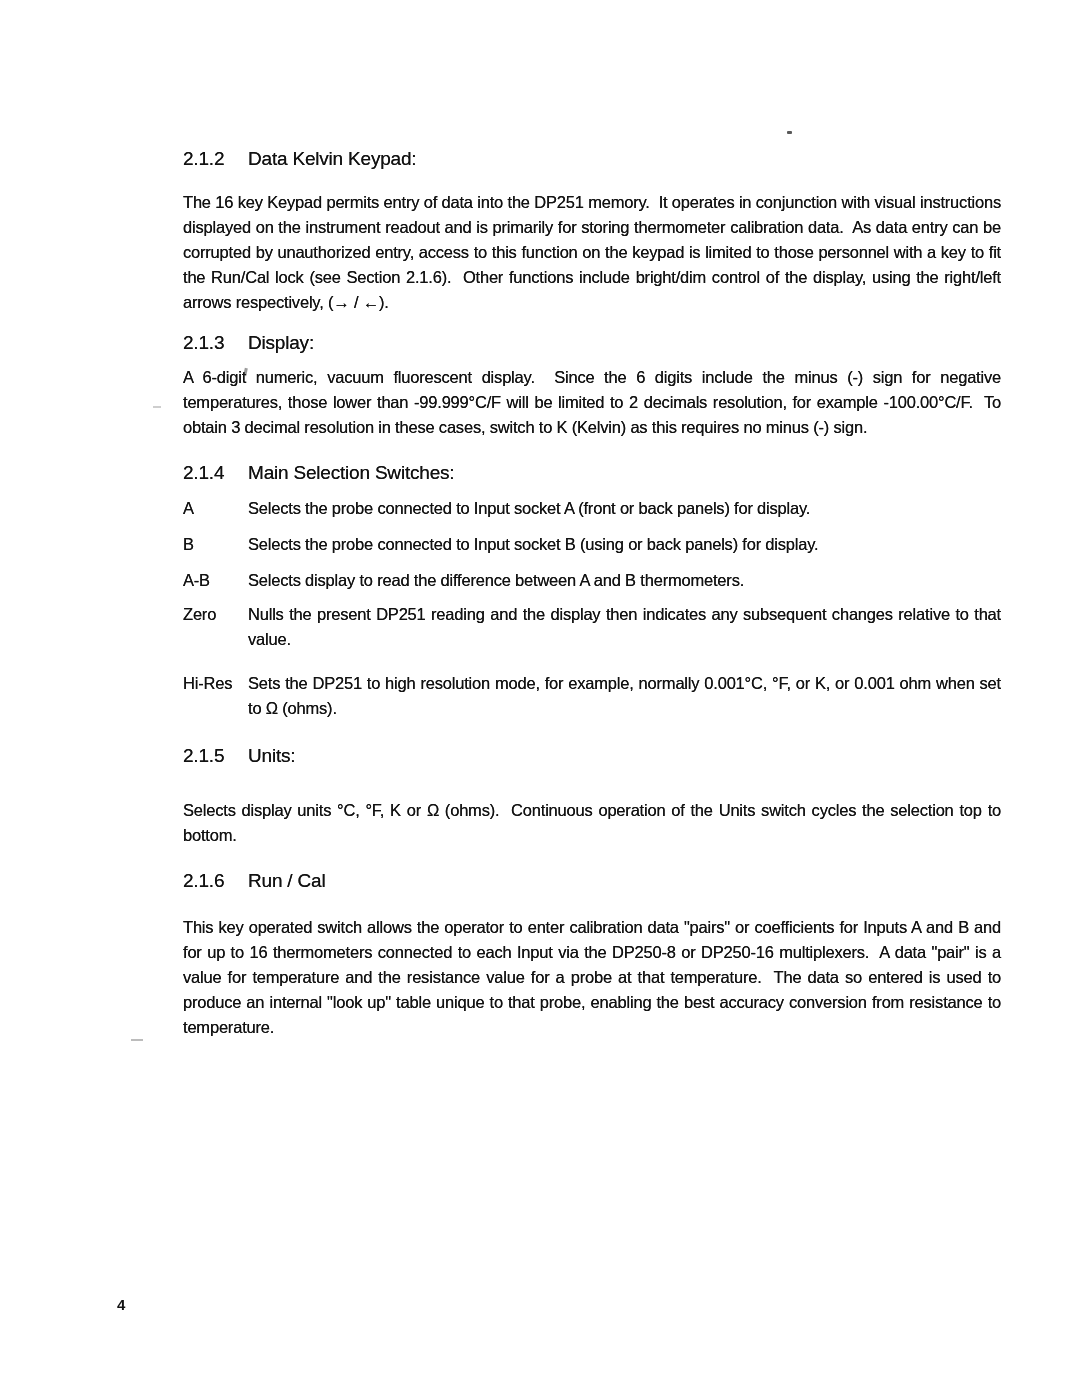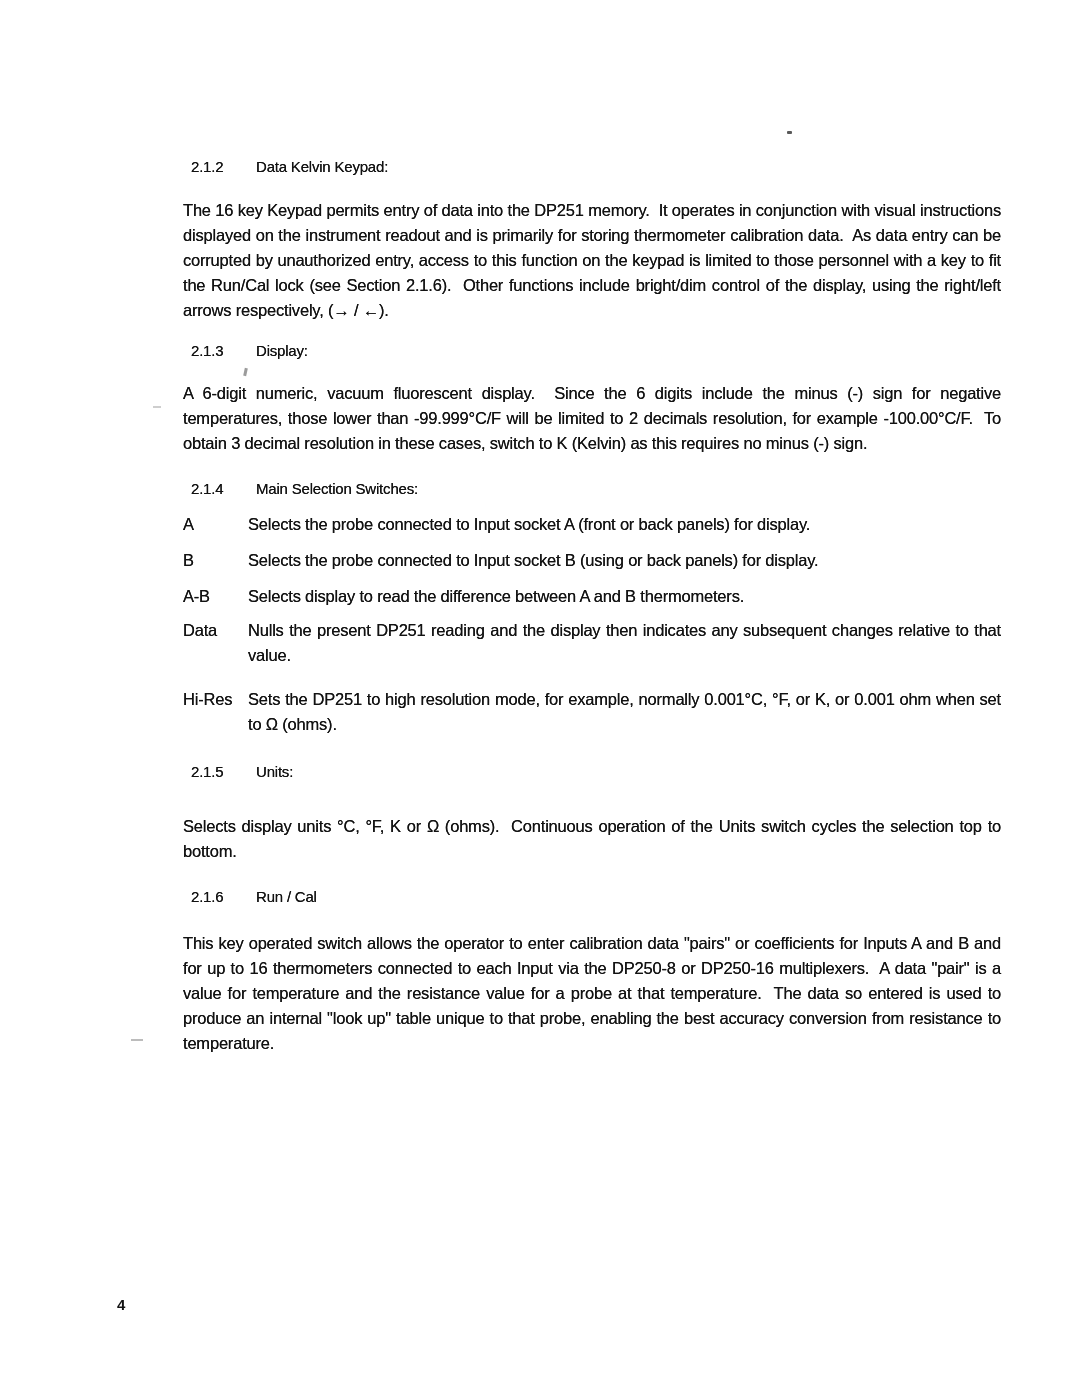"2.1.2" .heading { font-size: 15px -> 19px; margin: 8px -> 0 }
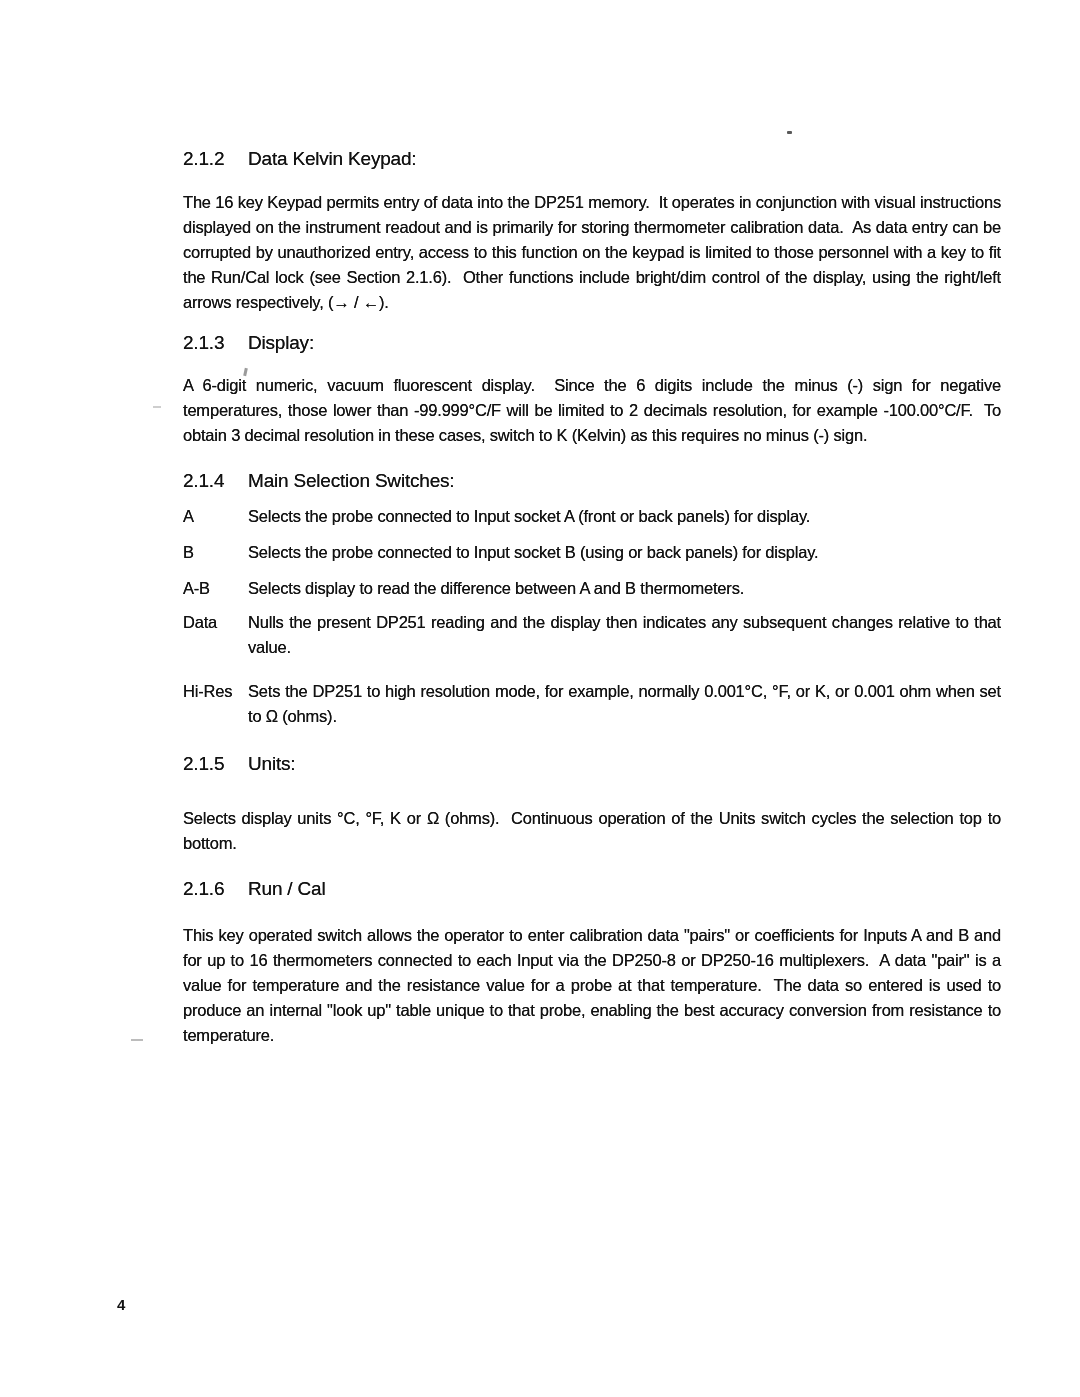"A 6-digit numeric, vacuum fluorescent" p.para { margin-top: 18px -> 10px }
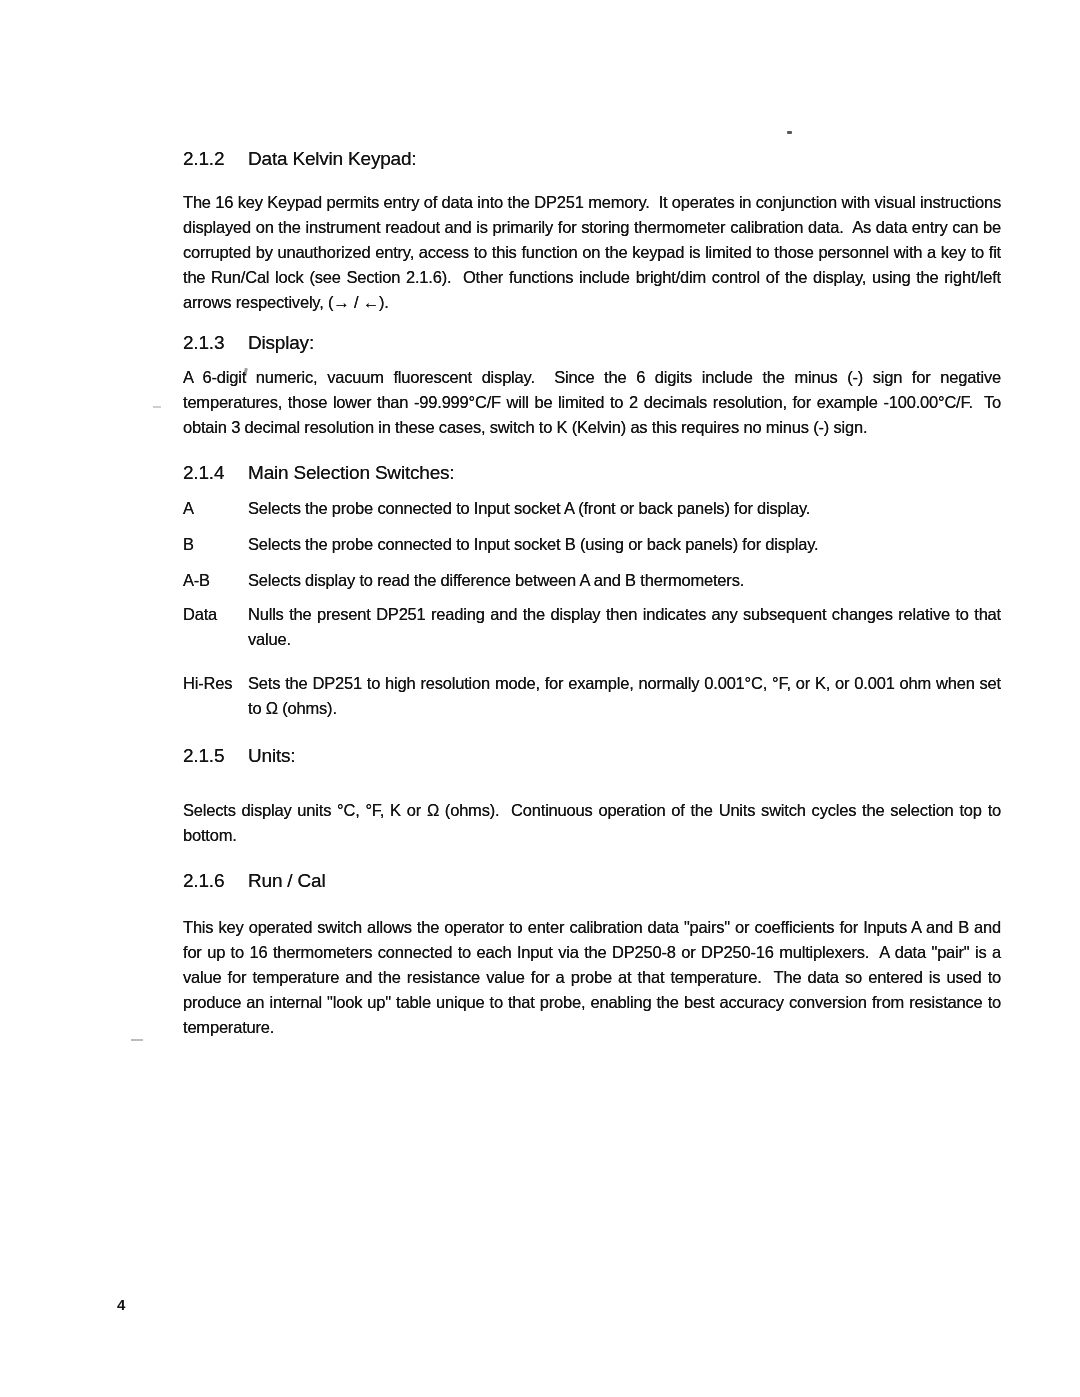"Data" span.term { text: Data -> Zero }
